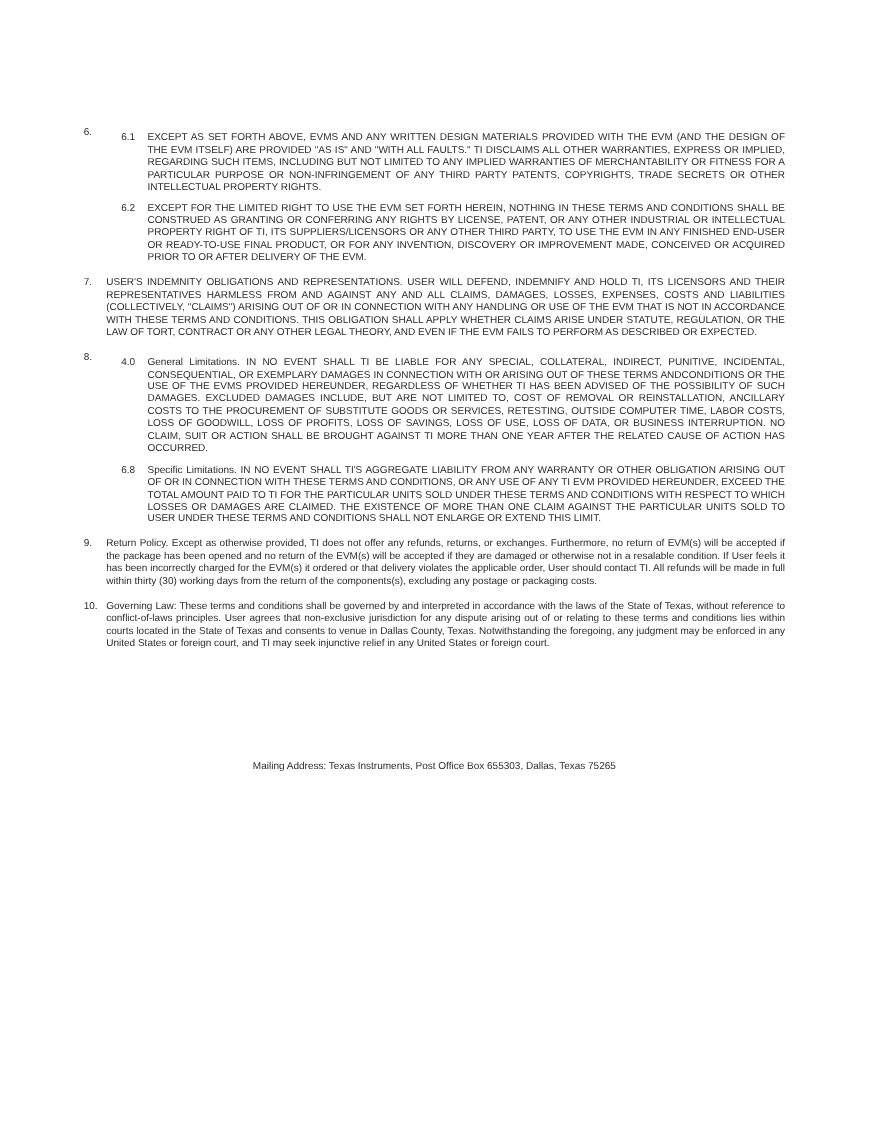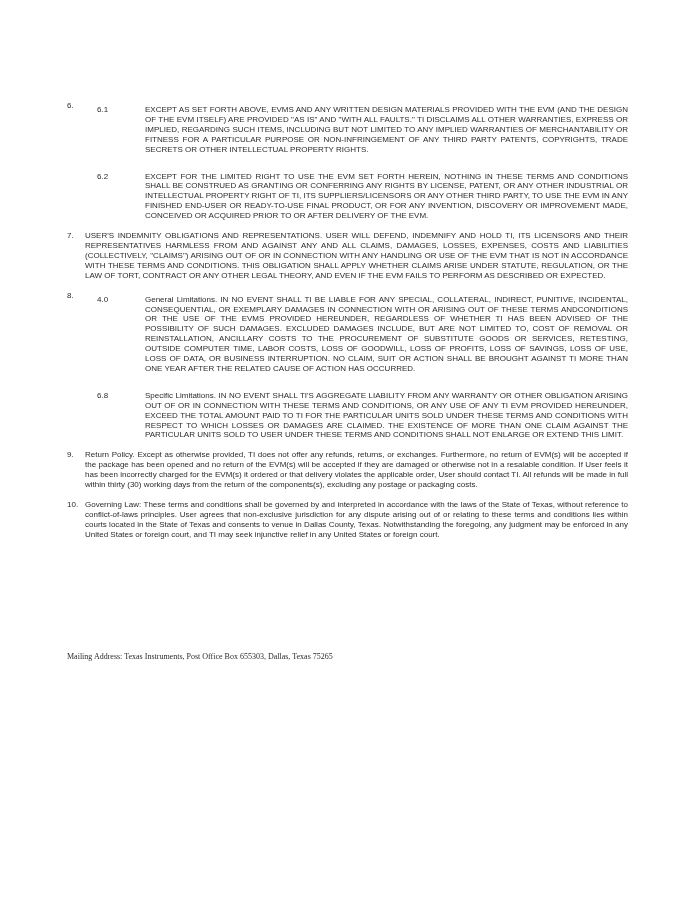"6.1" .subsec { gap: 27px -> none }
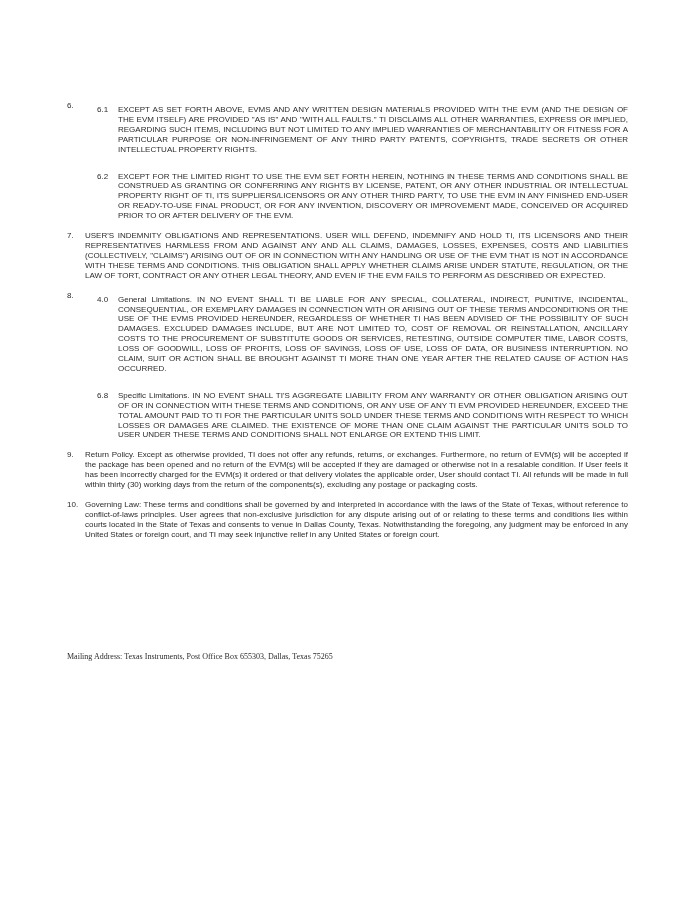"6.2" .subsec + .subsec { margin-top: 17px -> 7px }
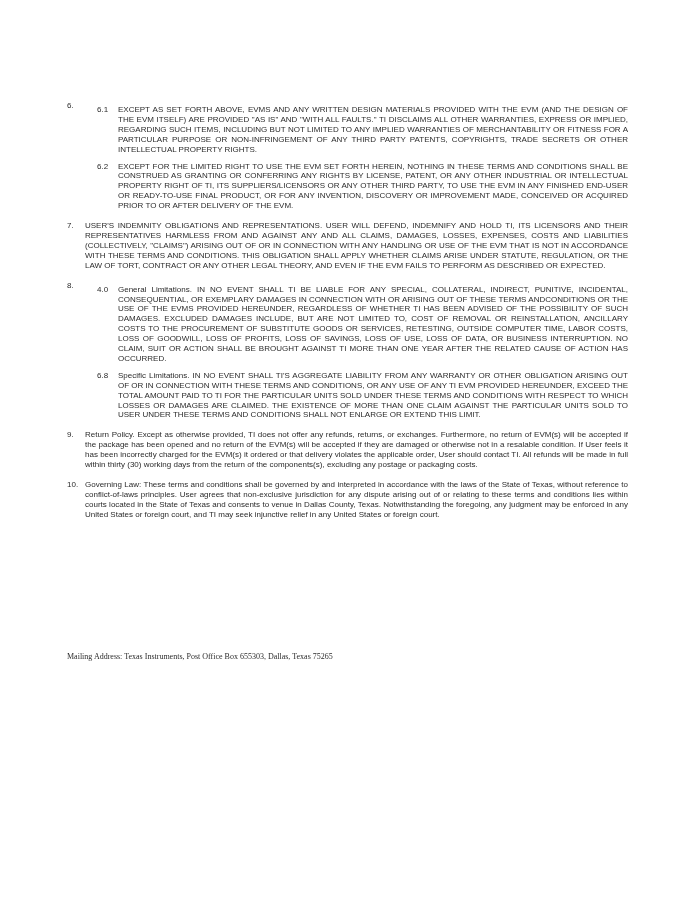"Mailing Address: Texas Instruments, Post" .footer { font-family: Liberation Serif, serif -> none; text-align: none -> center; top: 652px -> 608px }
